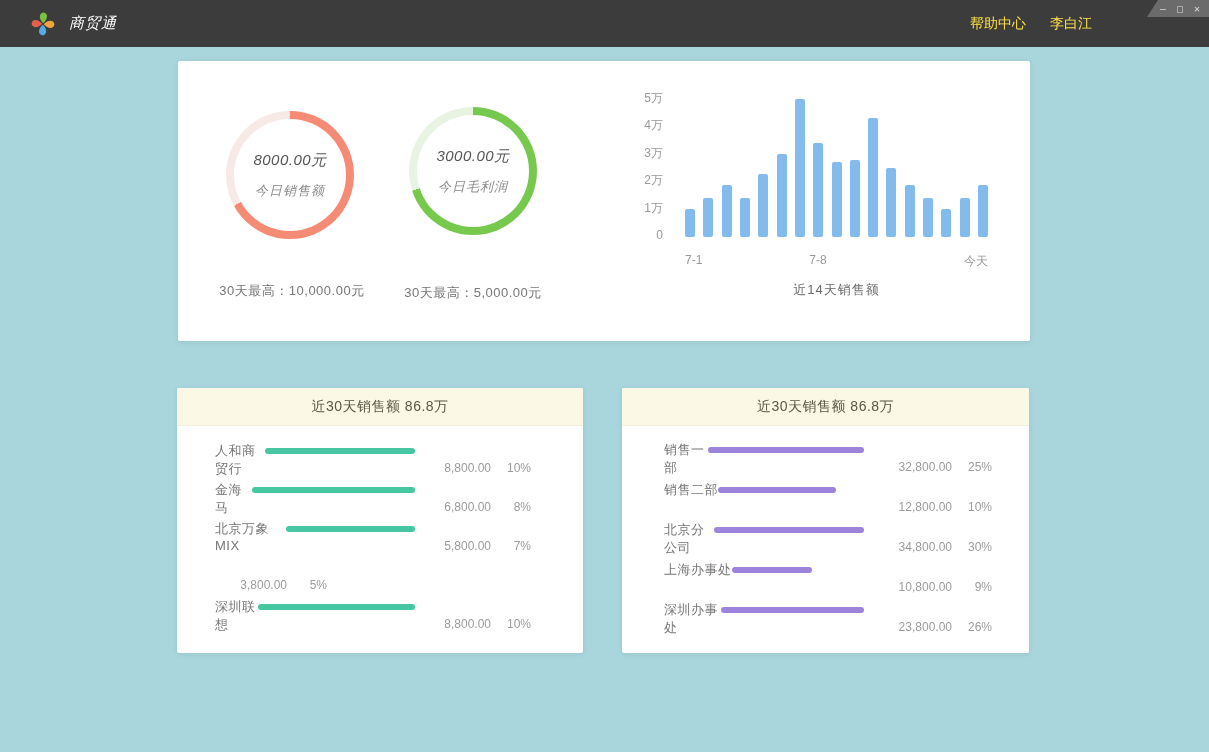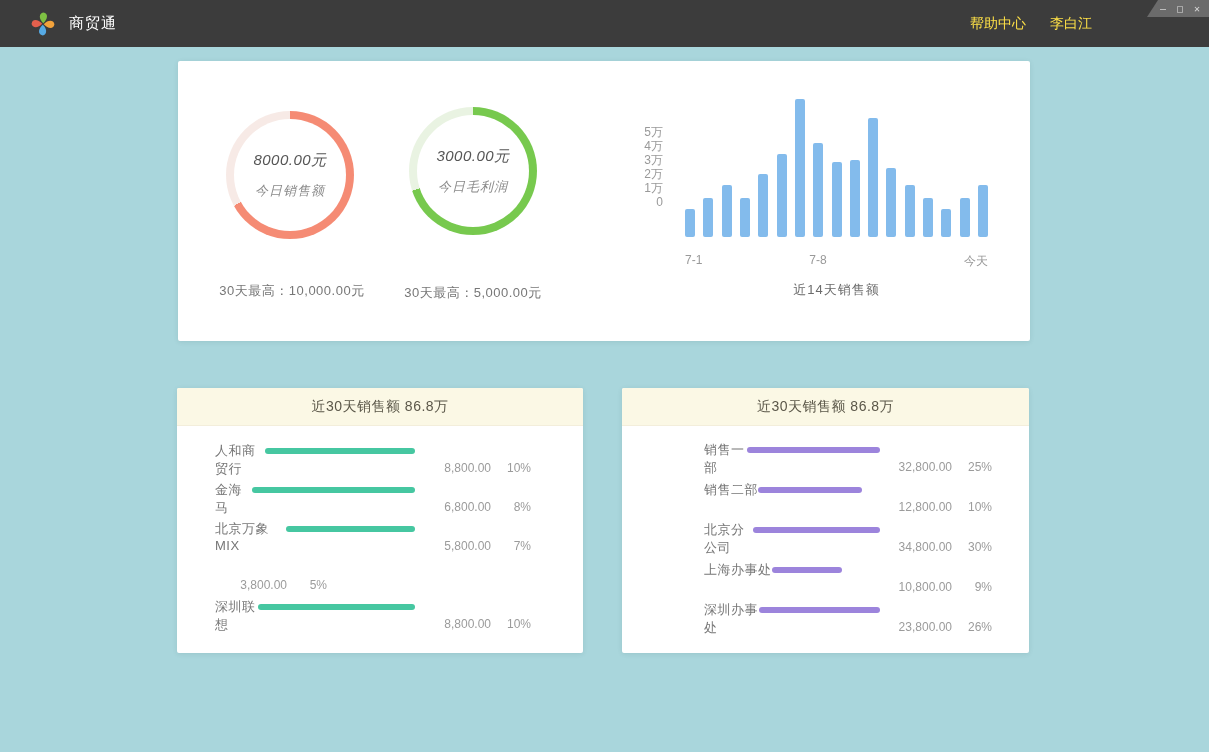"商贸通" .brand { font-style: none -> italic }
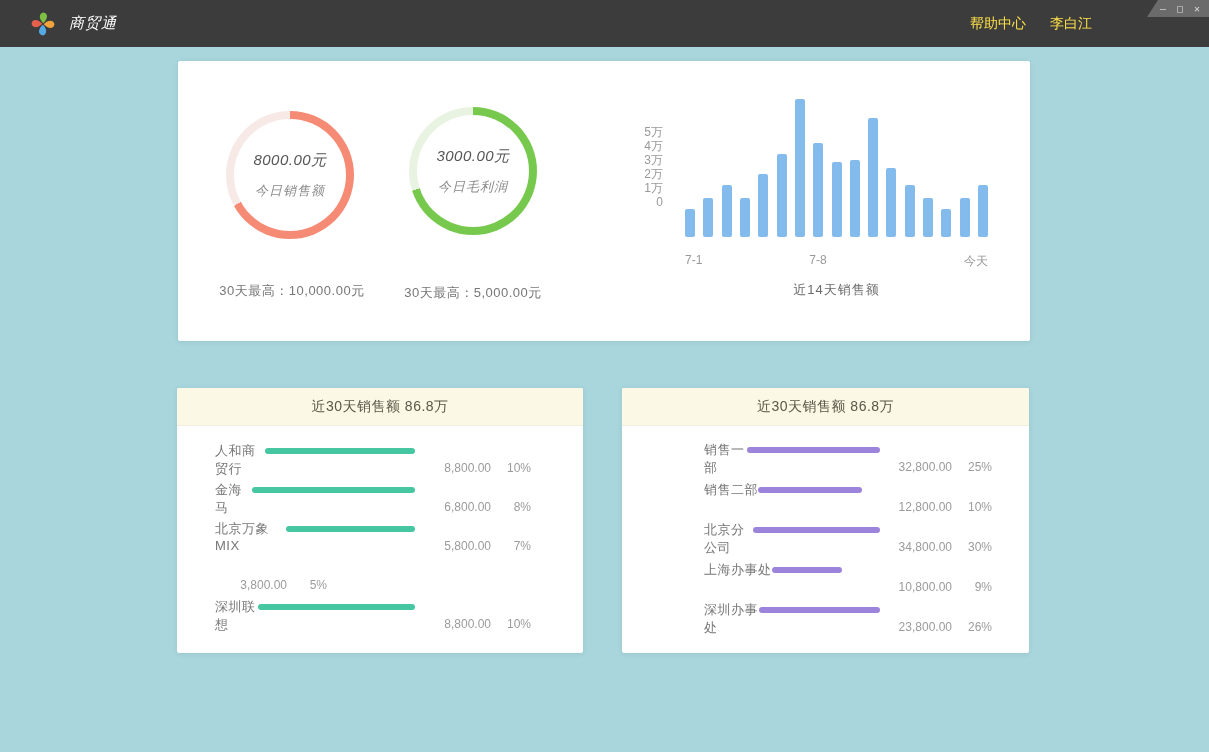"5万" .y-axis { justify-content: center -> space-between }
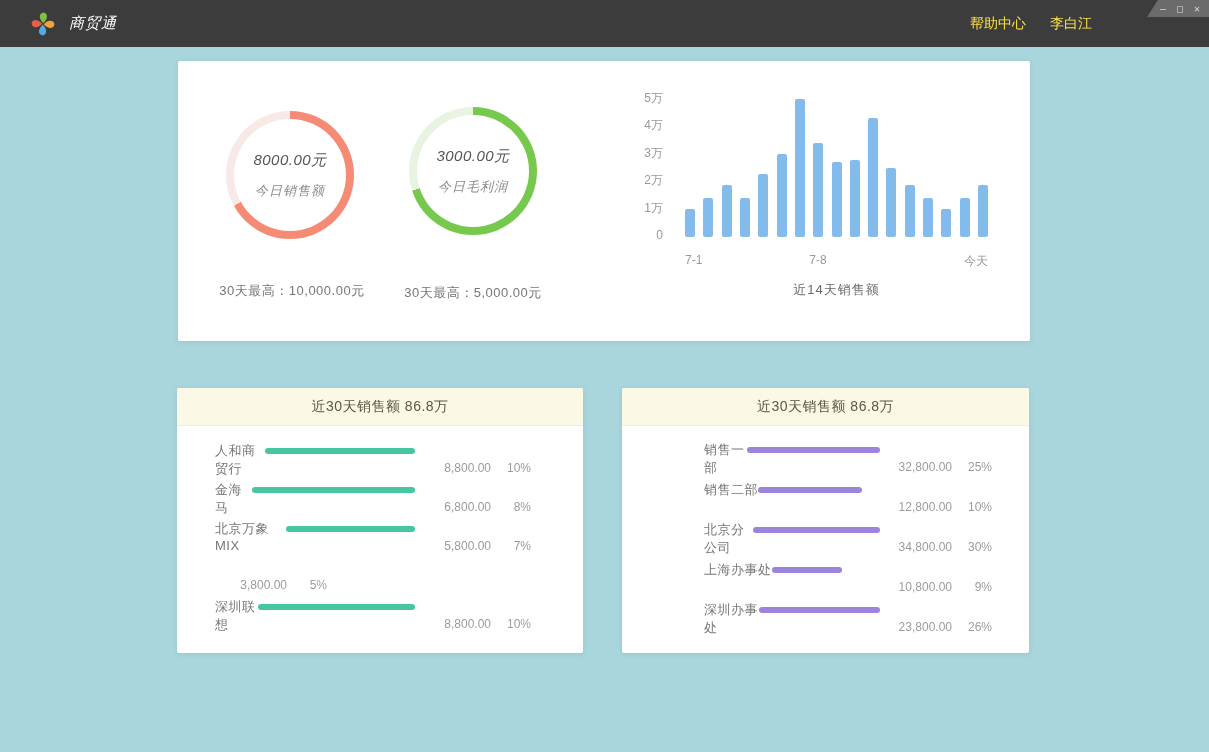"销售一部" .card-rank-right .rank-rows { padding: 13px 37px 0 82px -> 13px 37px 0 42px }
